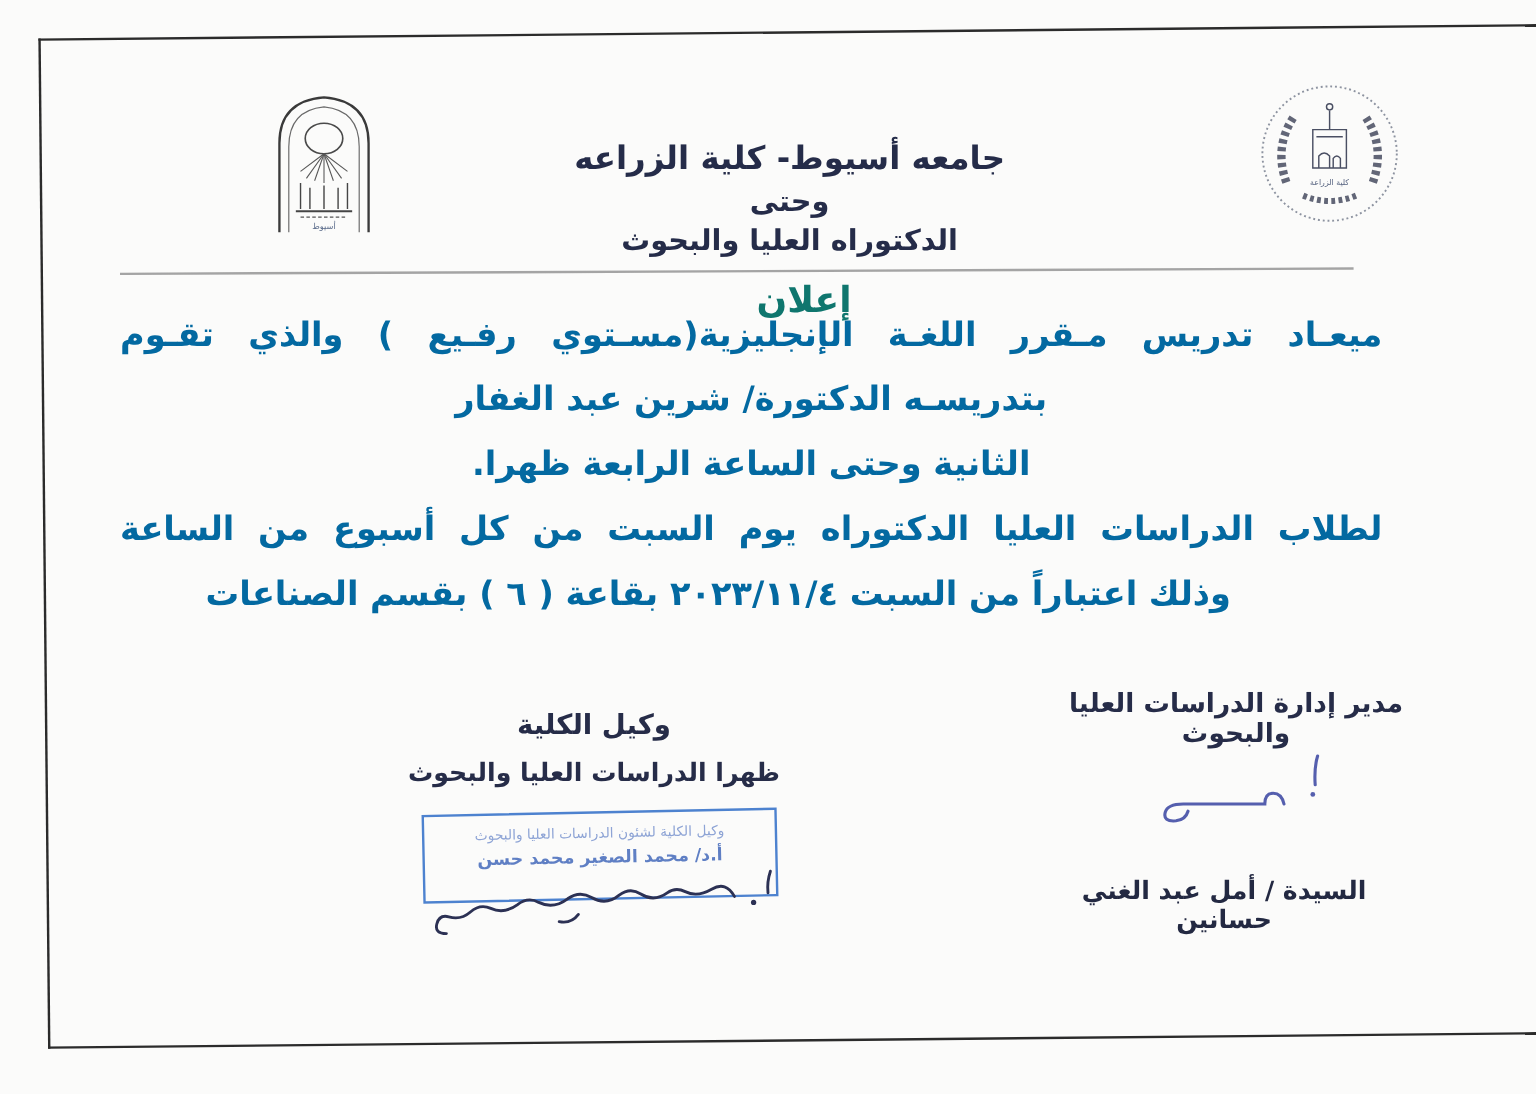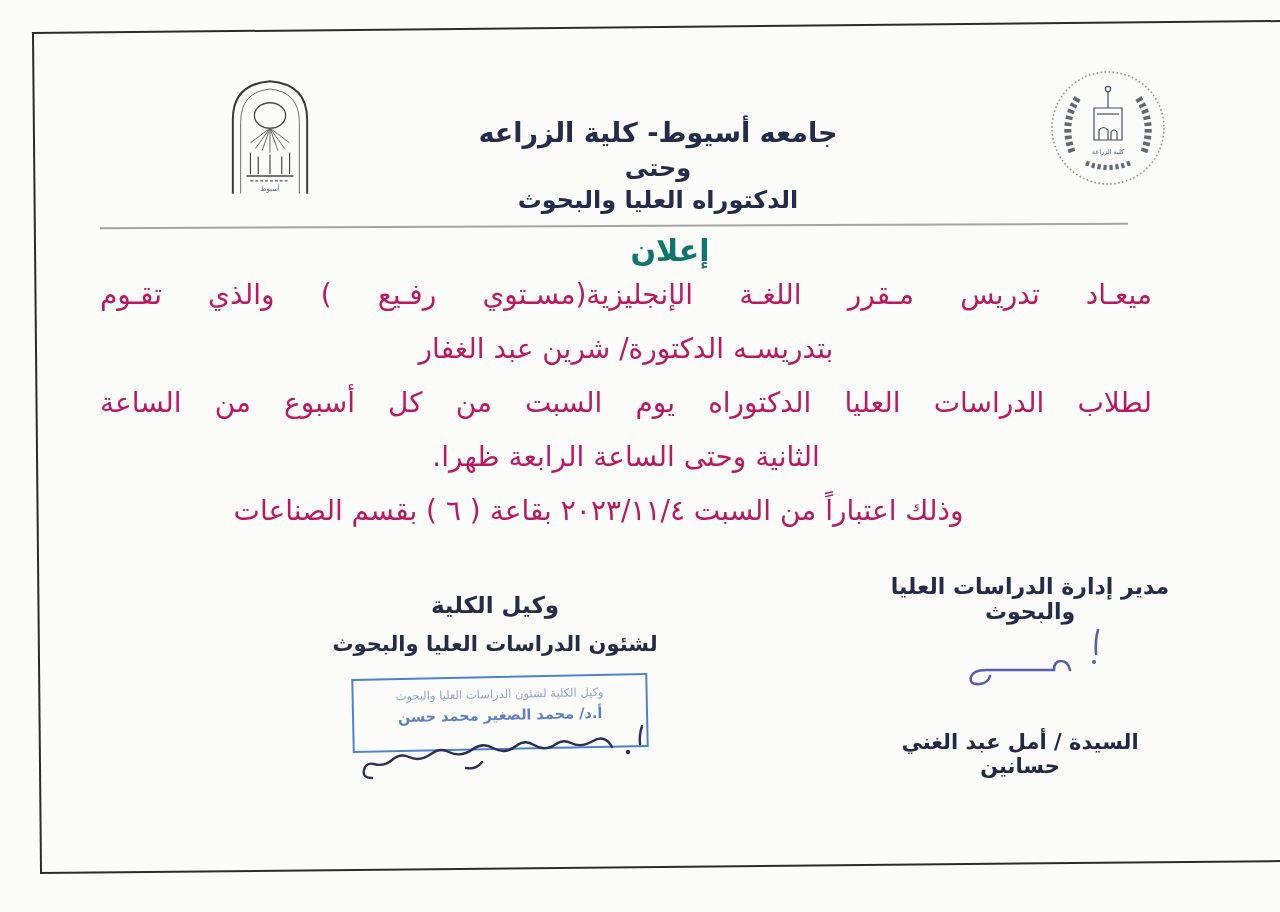"ميعـاد تدريس مـقرر اللغـة" .body-text { color: #be185d -> #0369a1; font-weight: 400 -> 700; top: 268px -> 252px }
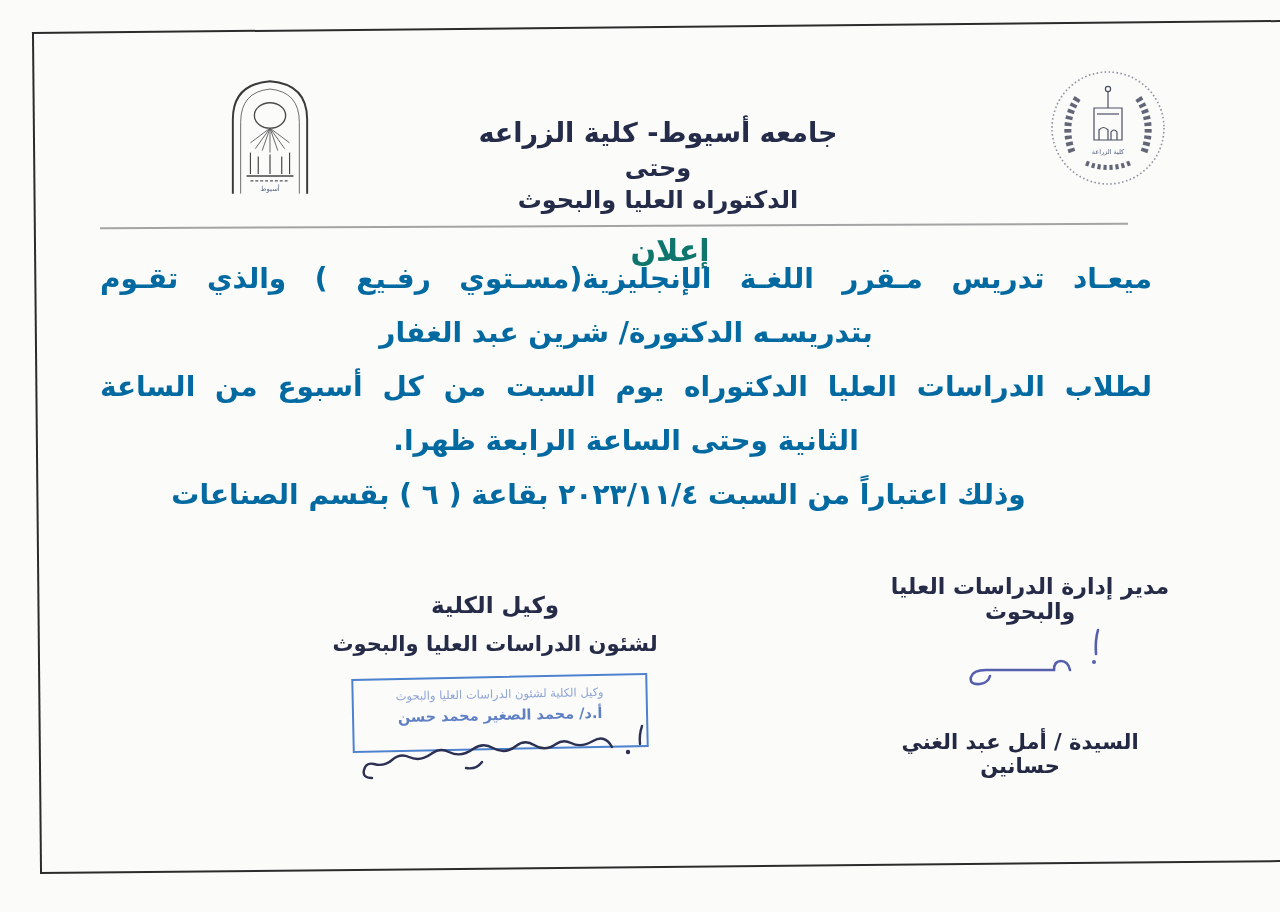"لطلاب الدراسات العليا الدكتوراه يوم" div.bline { order: before "الثانية وحتى الساعة الرابعة ظهرا." -> after "الثانية وحتى الساعة الرابعة ظهرا." }
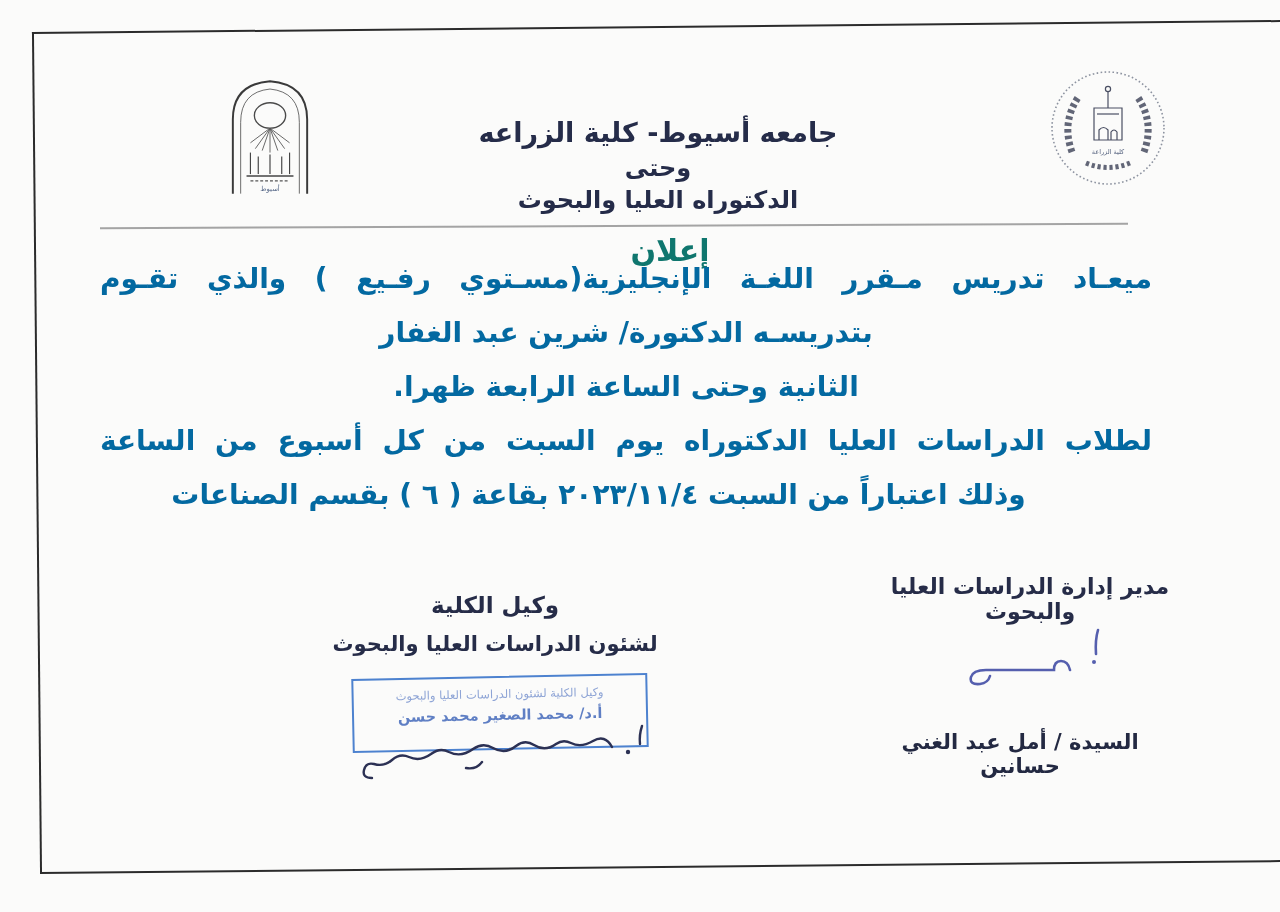"لشئون الدراسات العليا والبحوث" div.sig-left-t2 { text: لشئون -> ظهرا }
